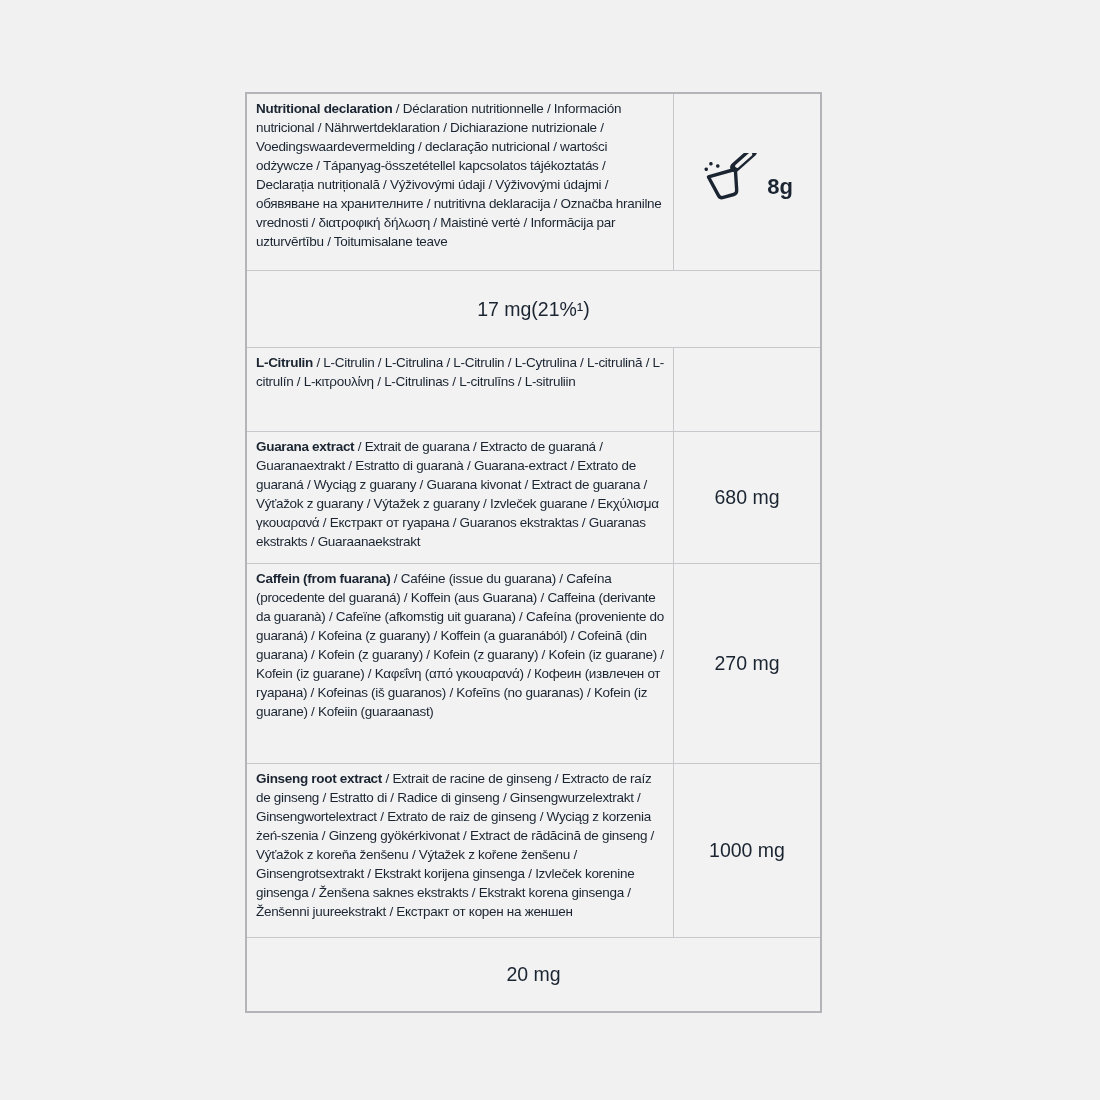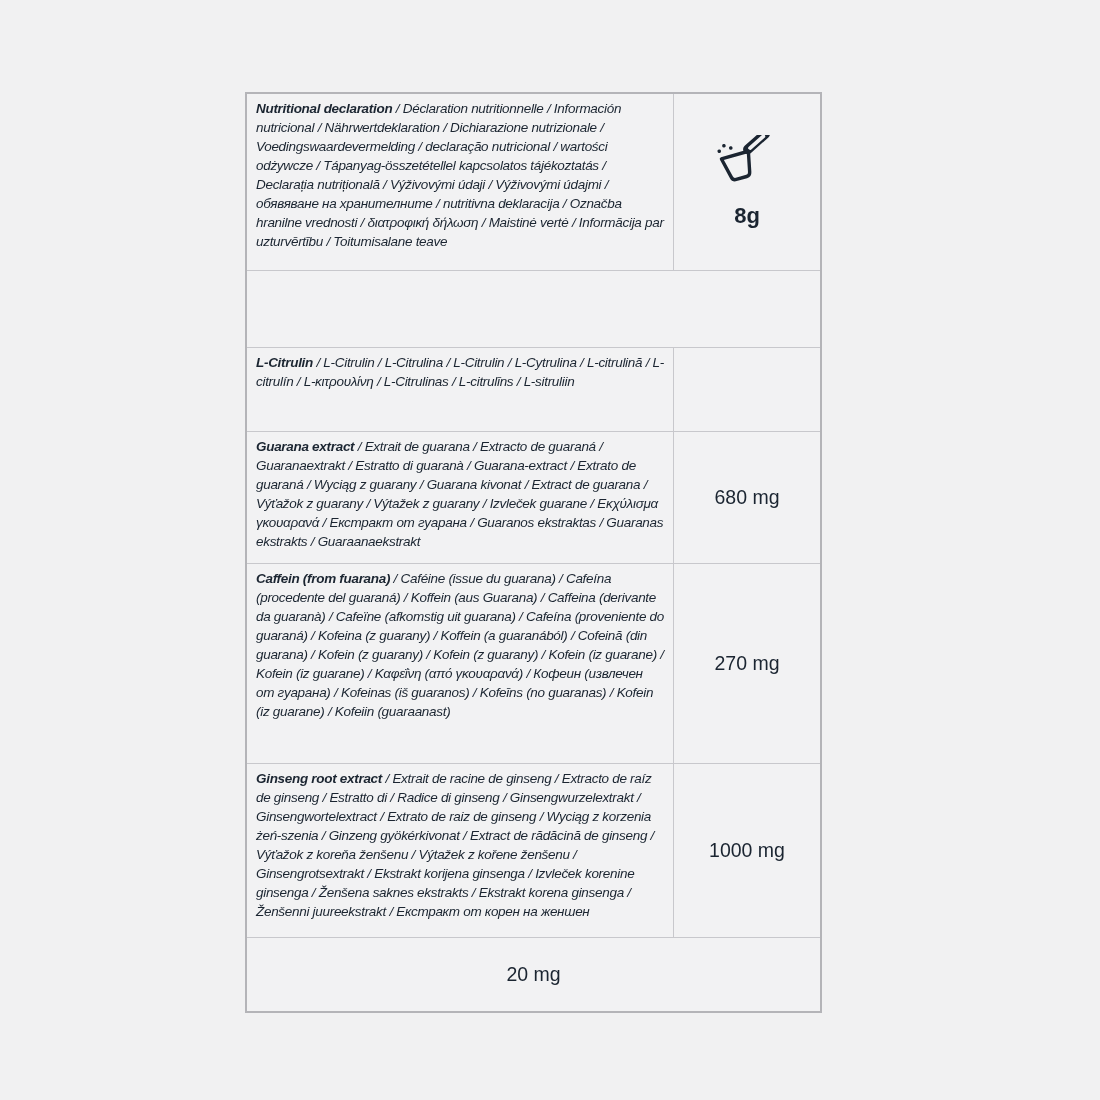"Nutritional declaration / Déclaration" .label-cell { font-style: italic -> none }
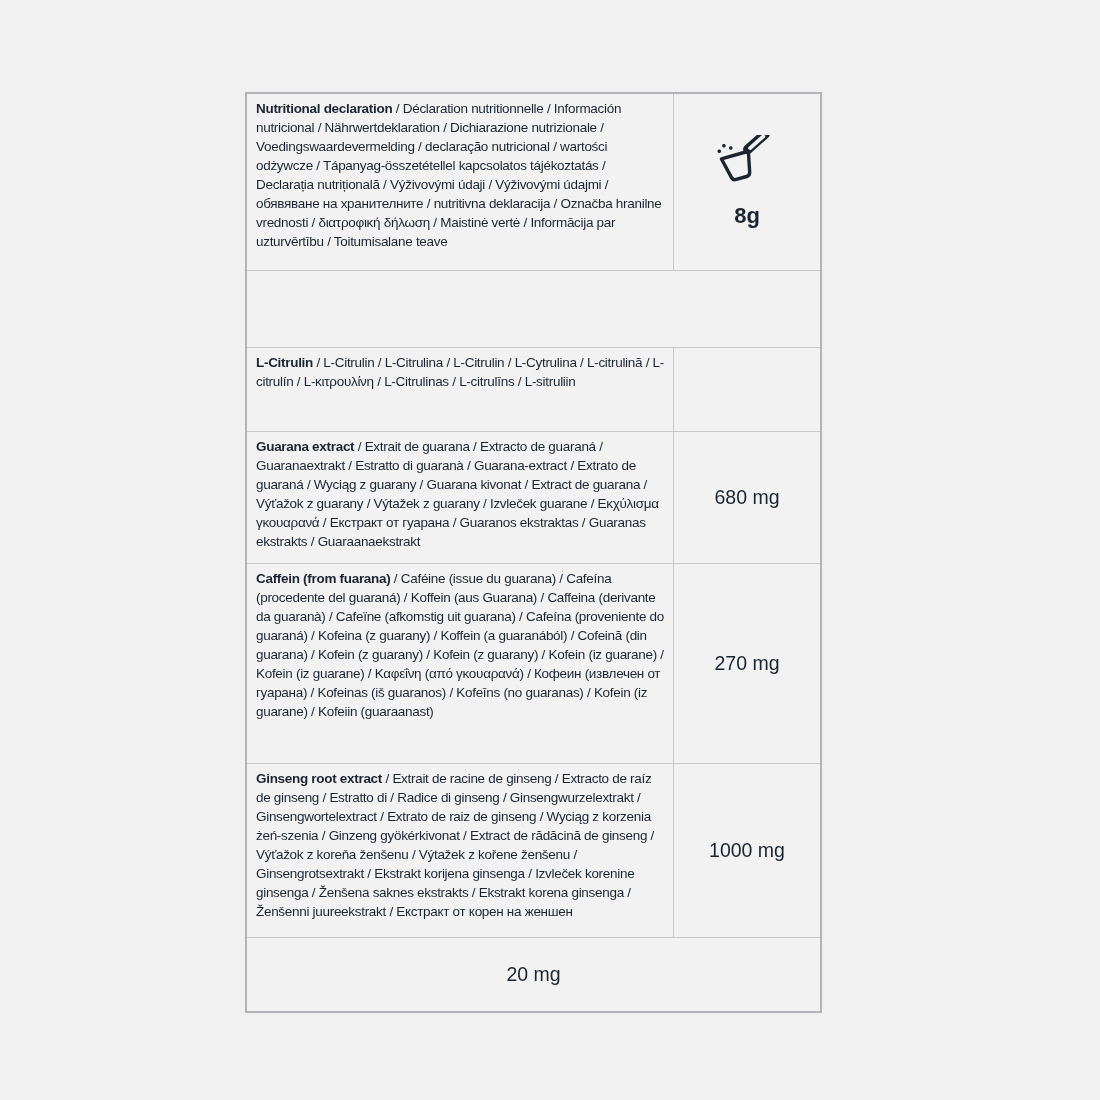"8g" .value-cell { flex-direction: column -> none }
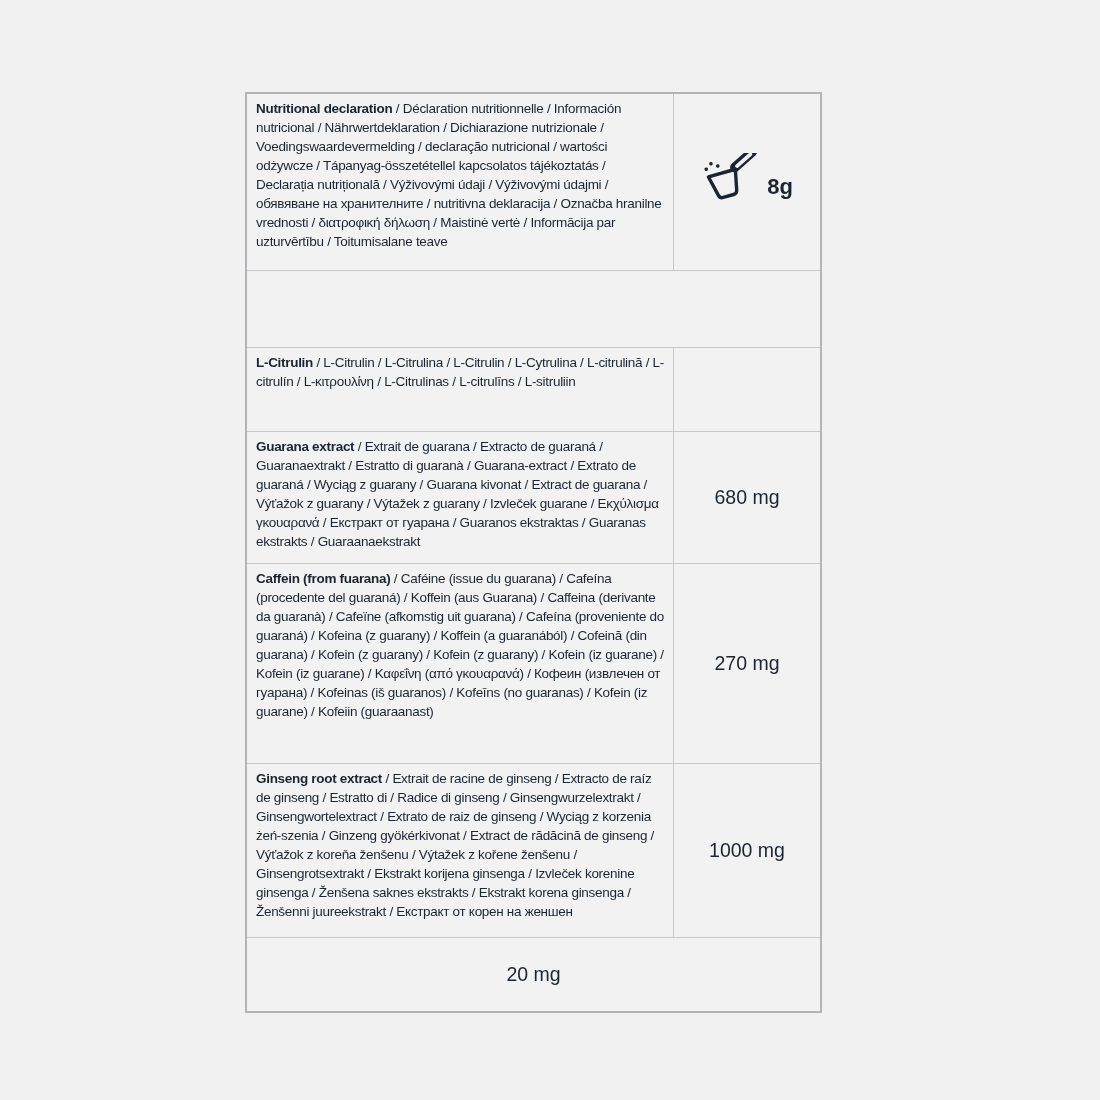"17 mg" div.value-cell { html: none -> <div> <div>17 mg</div> <div>(21%¹)</div> </div> }
